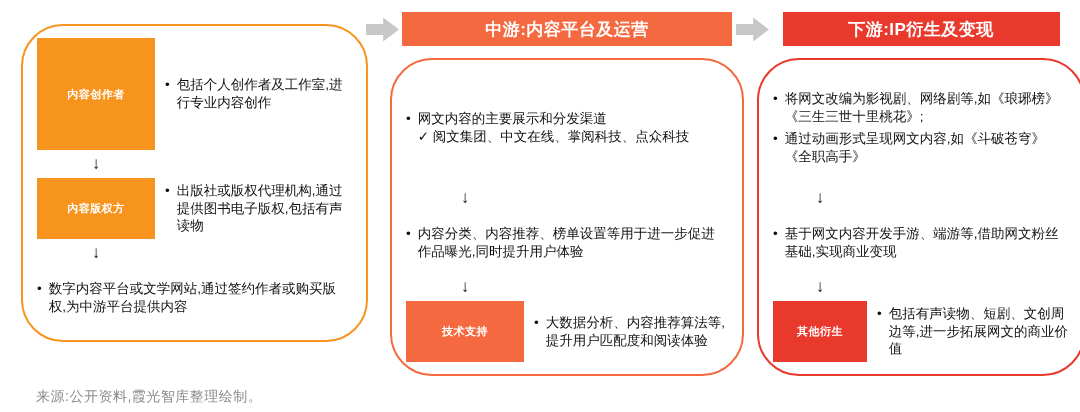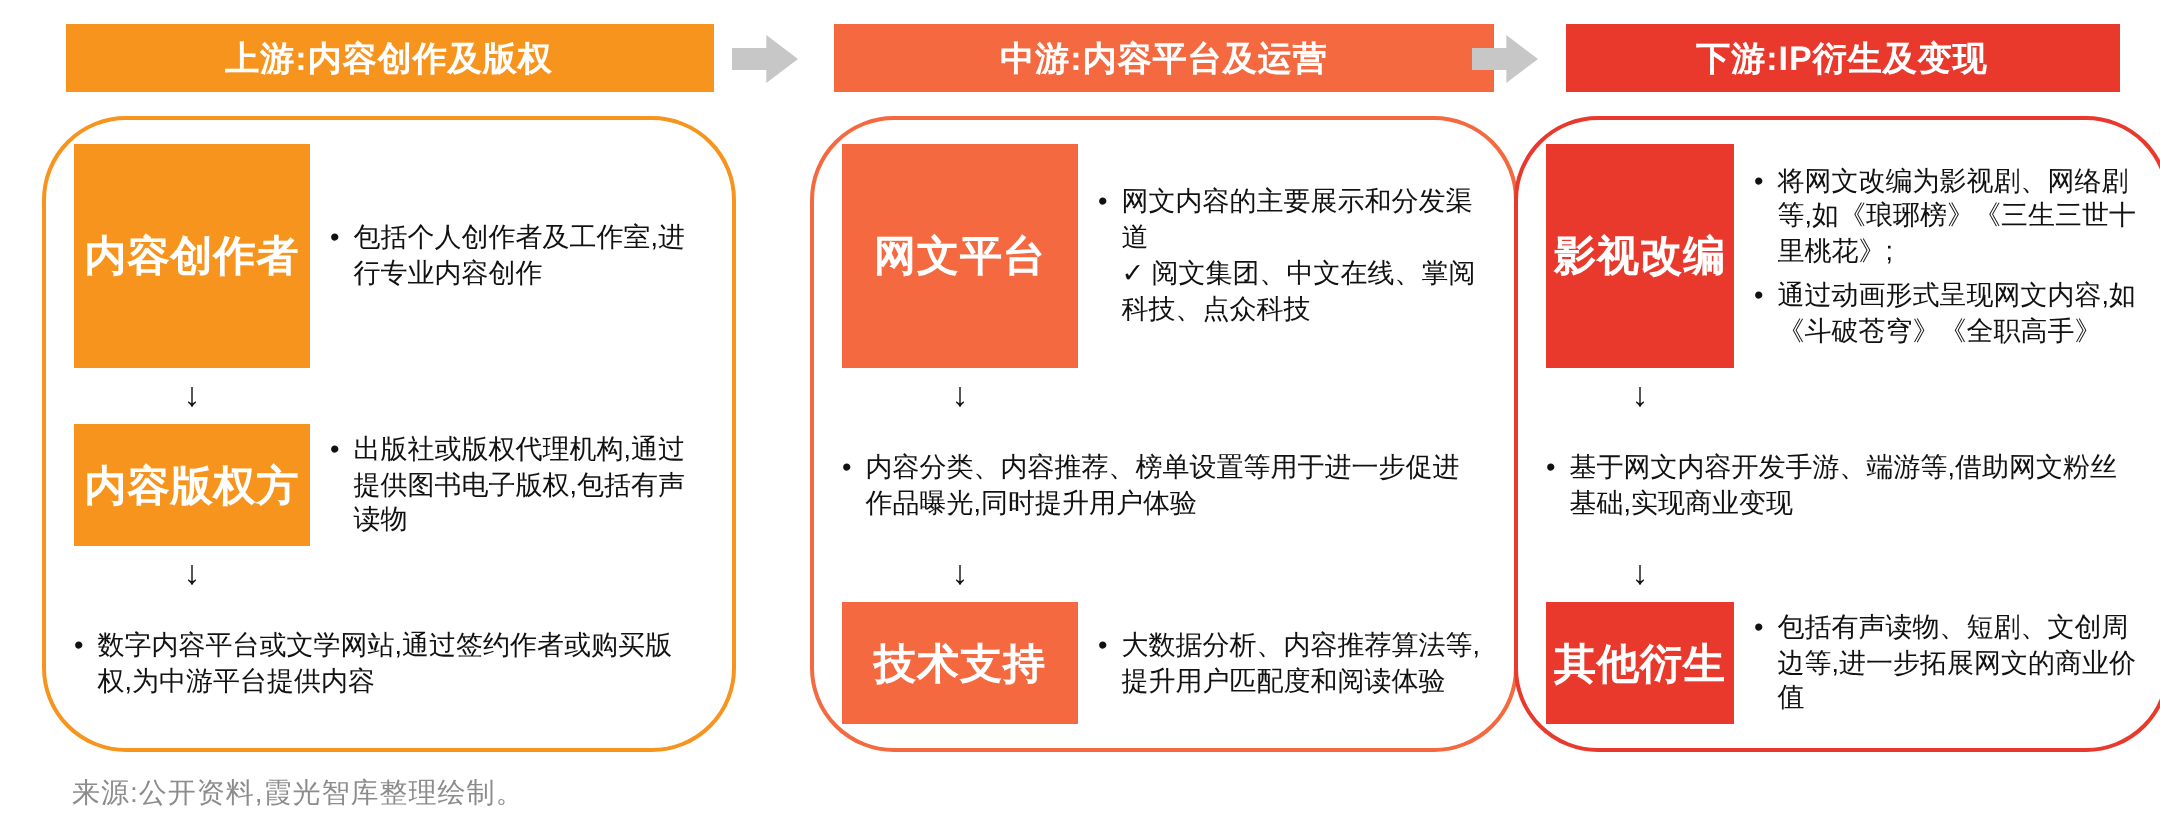"上游:内容创作及版权" div.col-header { html: <div>上游:内容创作及版权</div> -> none }
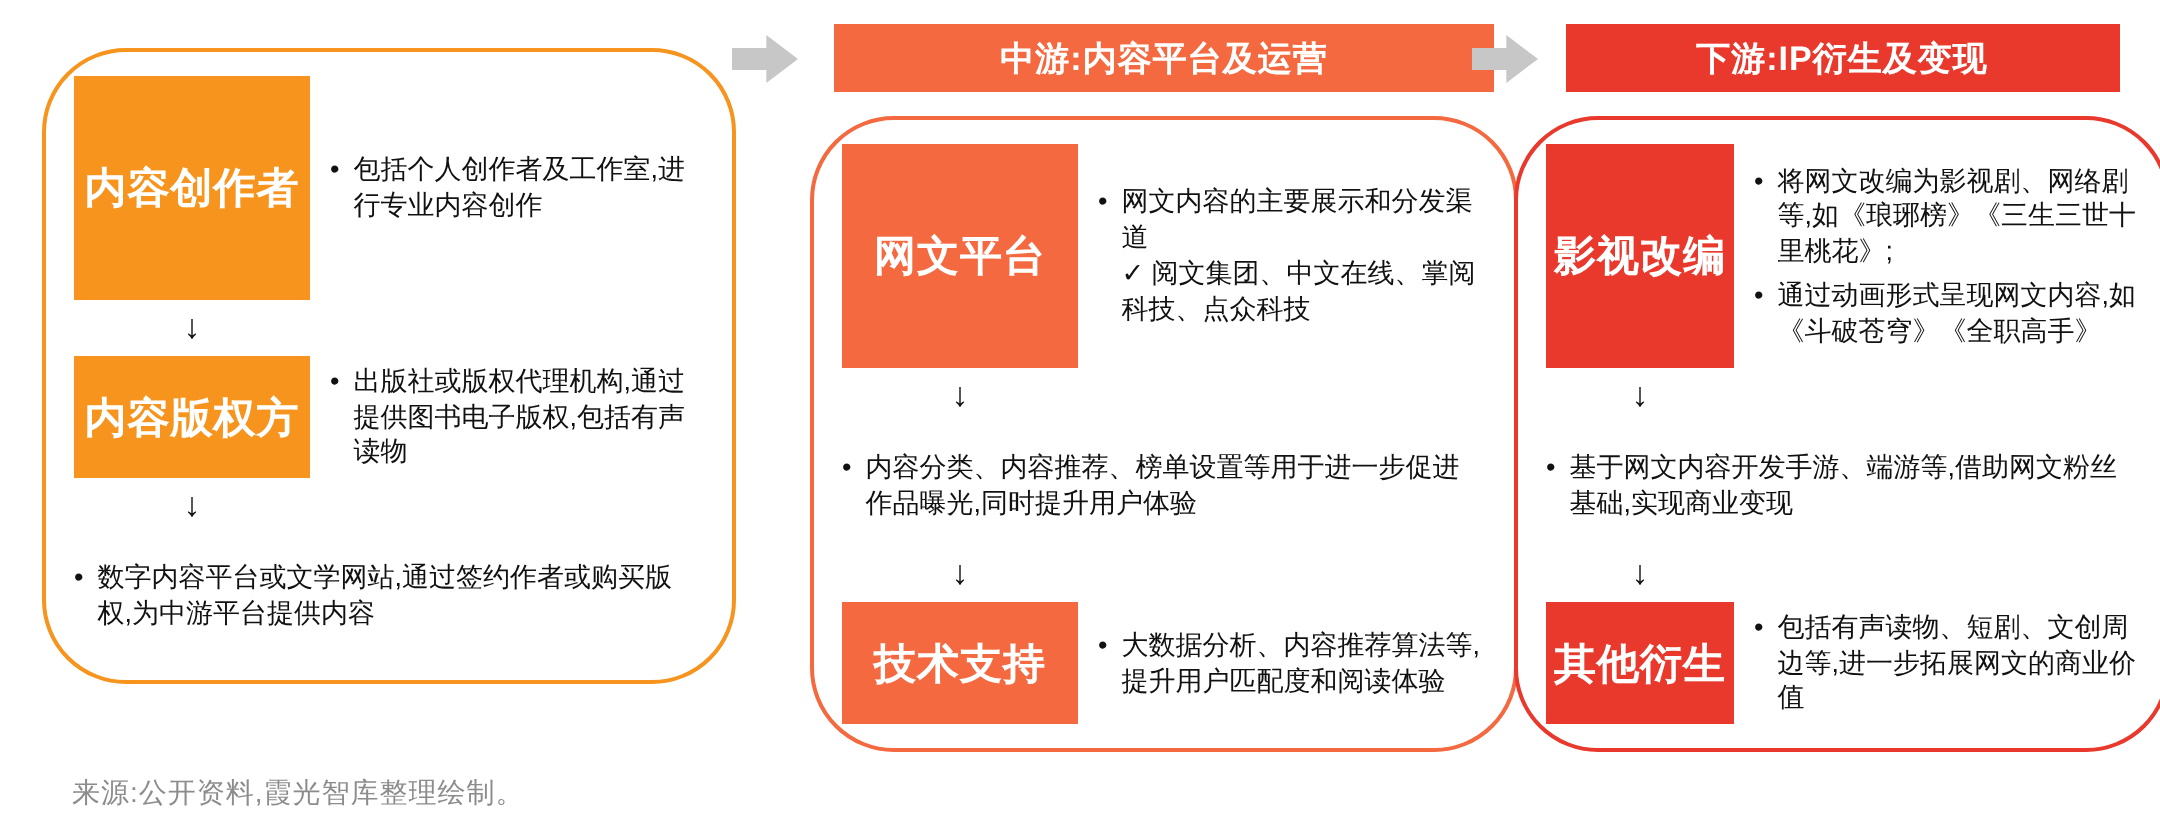"中游:内容平台及运营" [data-col="1"] { margin-left: 15px -> none }
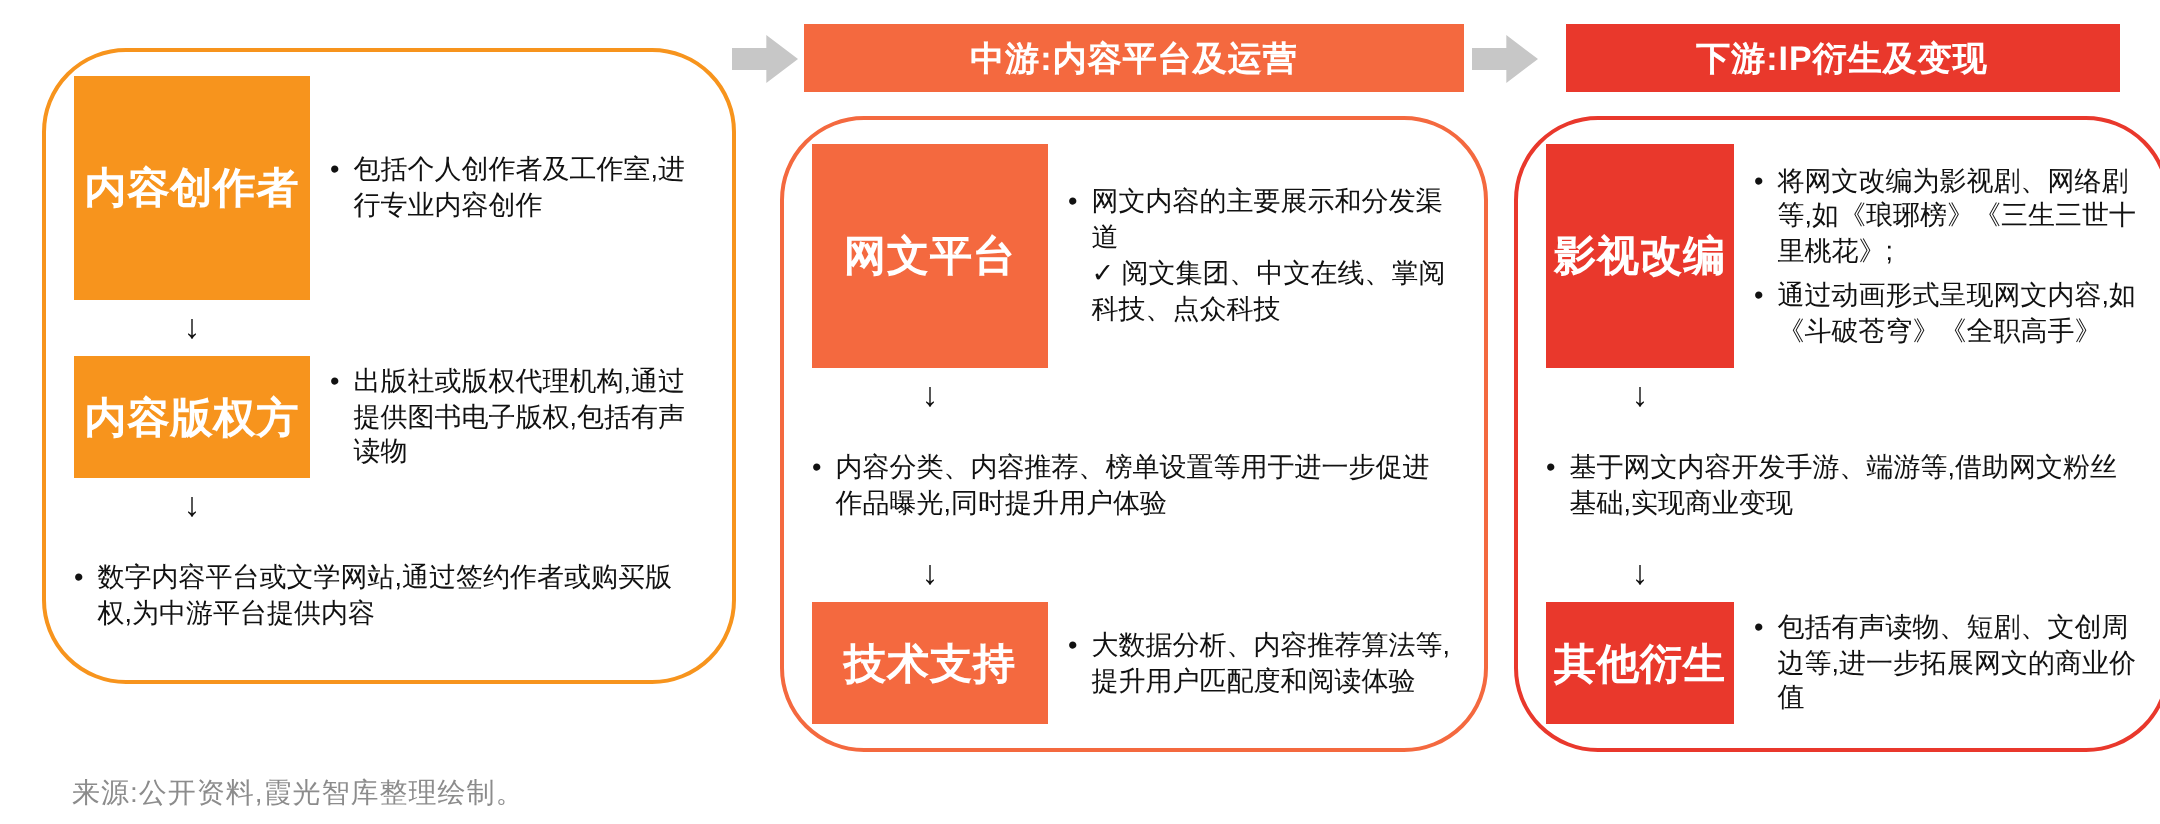"内容创作者" .box { font-size: 21px -> 11px }
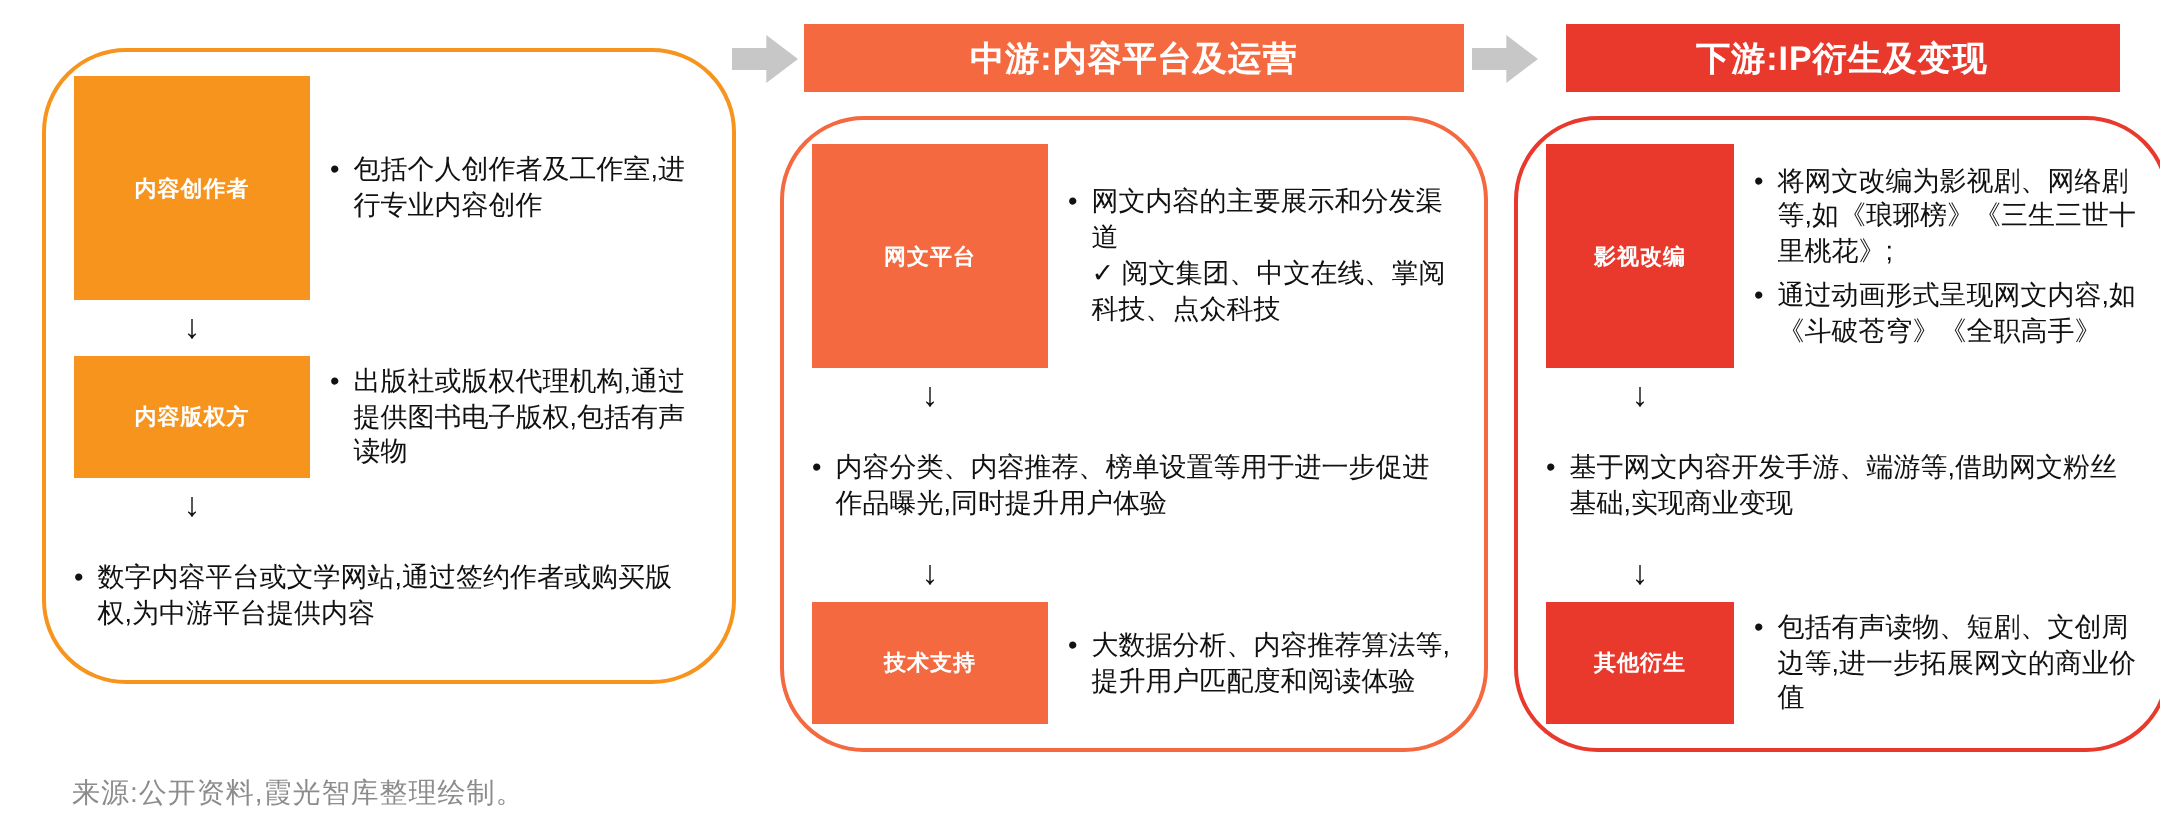"网文平台" div.box { html: <div>网文平台</div> -> none }
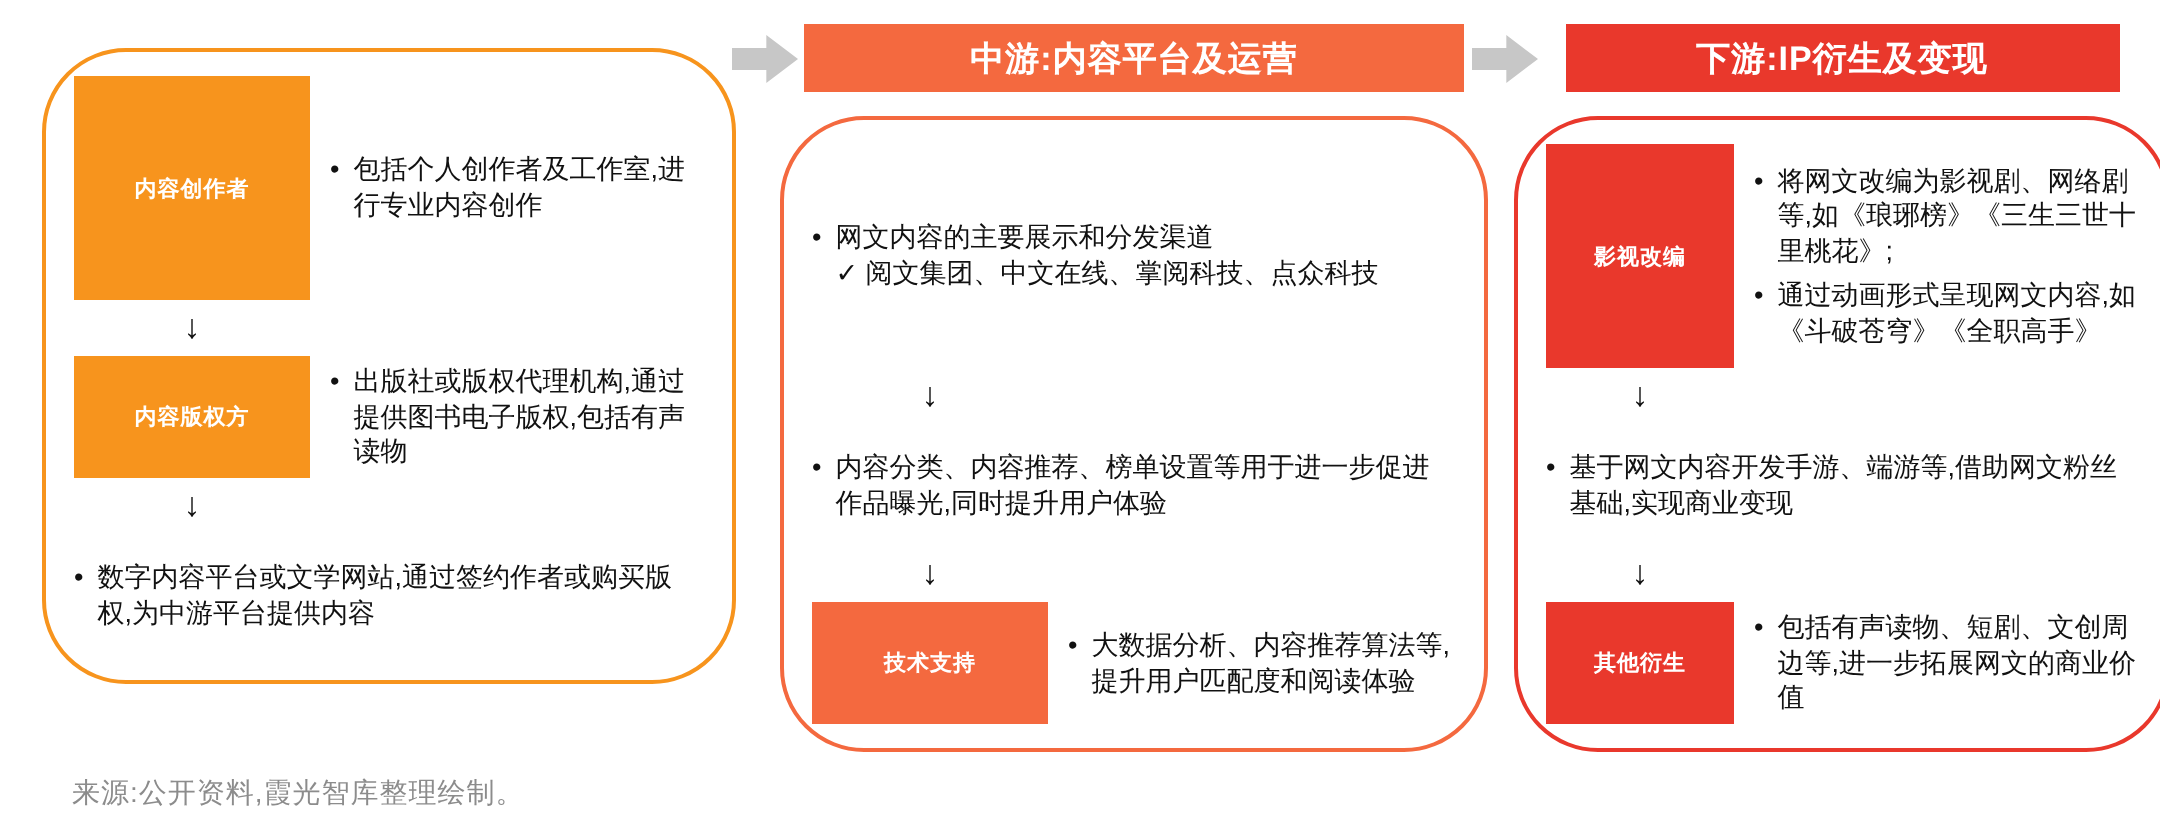"影视改编" div.box { html: <div>影视改编</div> -> none }
